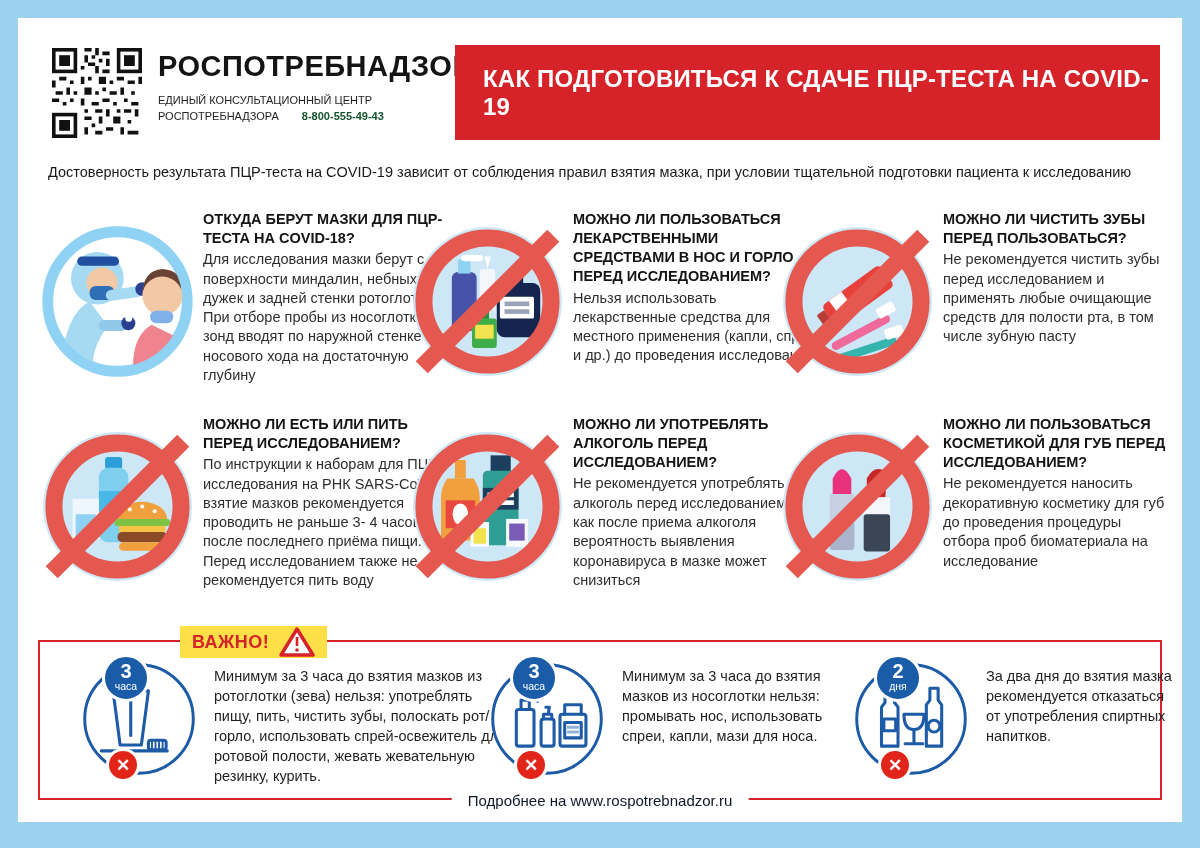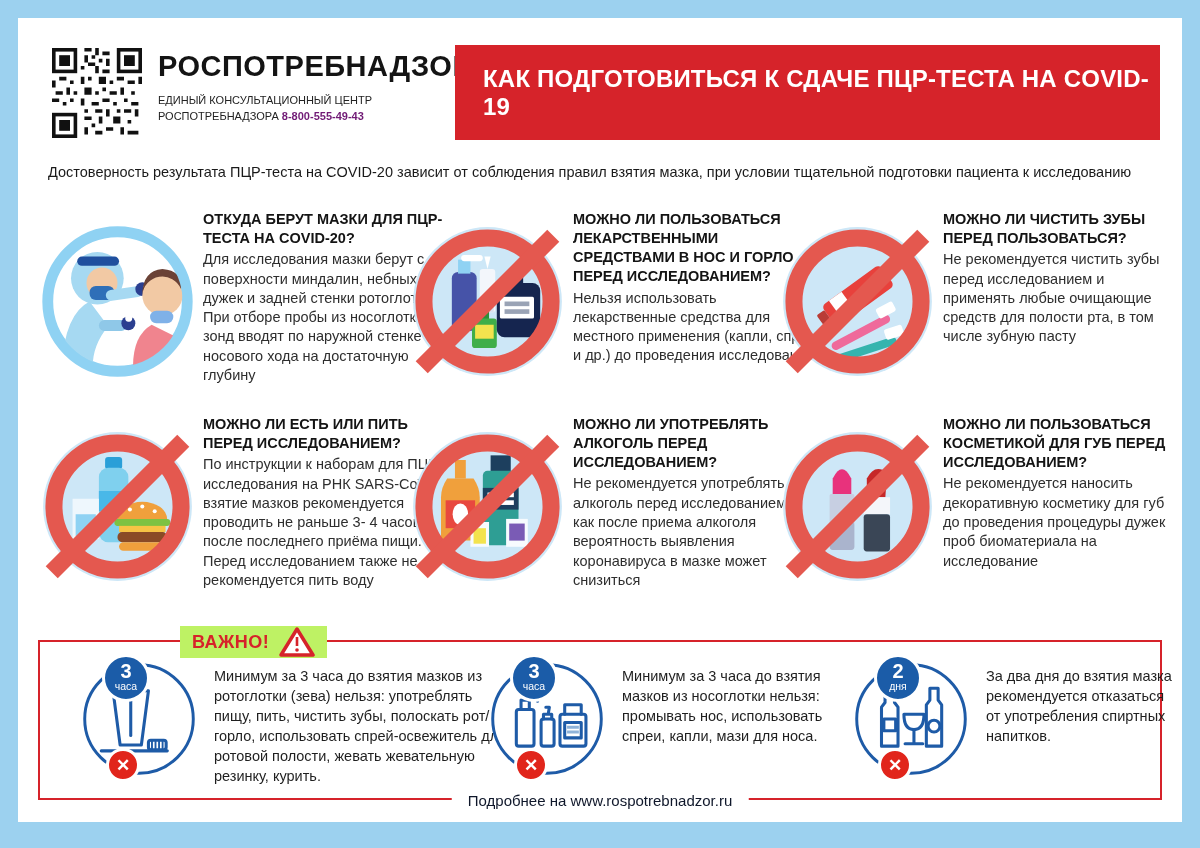"8-800-555-49-43" .org-phone { color: #701a75 -> #14532d; margin-left: none -> 20px }
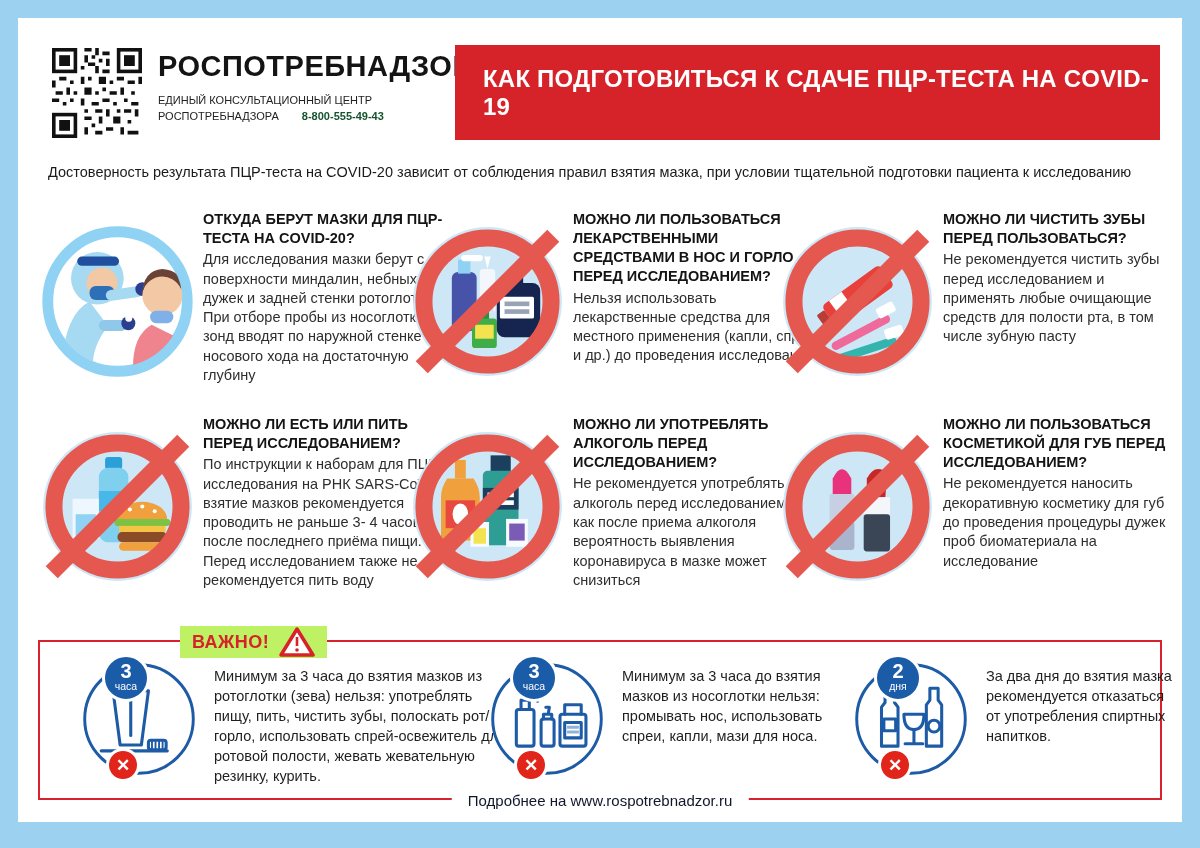"Достоверность результата ПЦР-теста на" div.intro { text: COVID-20 -> COVID-19 }
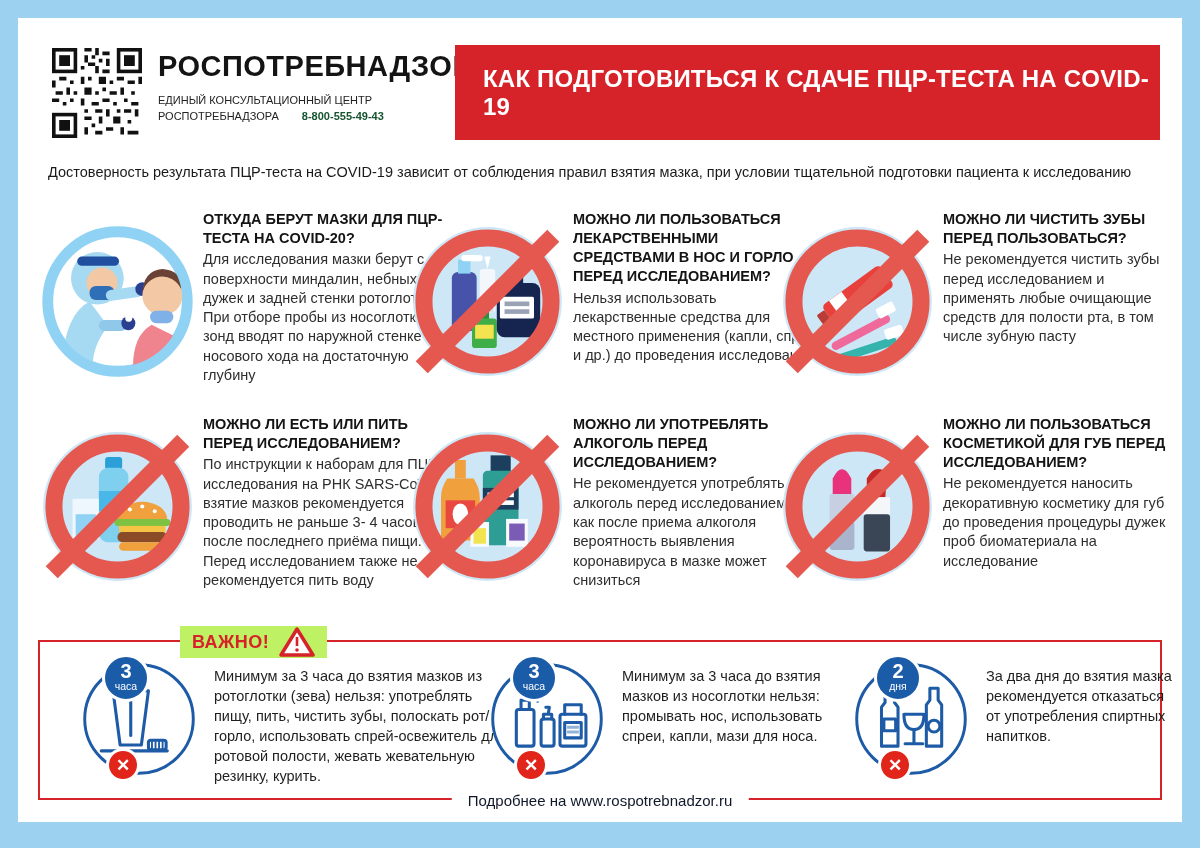"ОТКУДА БЕРУТ МАЗКИ ДЛЯ ПЦР-ТЕСТА" div.item-title { text: COVID-20 -> COVID-18 }
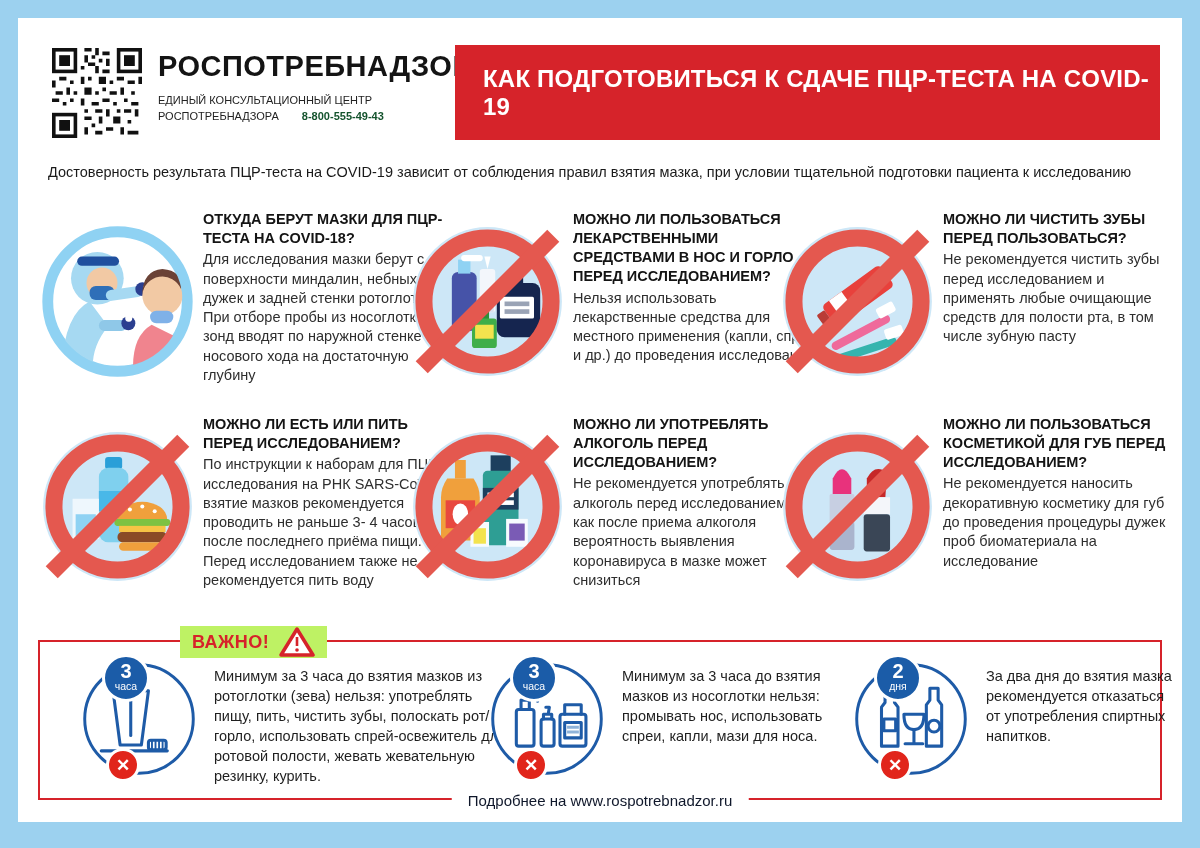"Не рекомендуется наносить декоративную" div.item-body { text: дужек -> отбора }
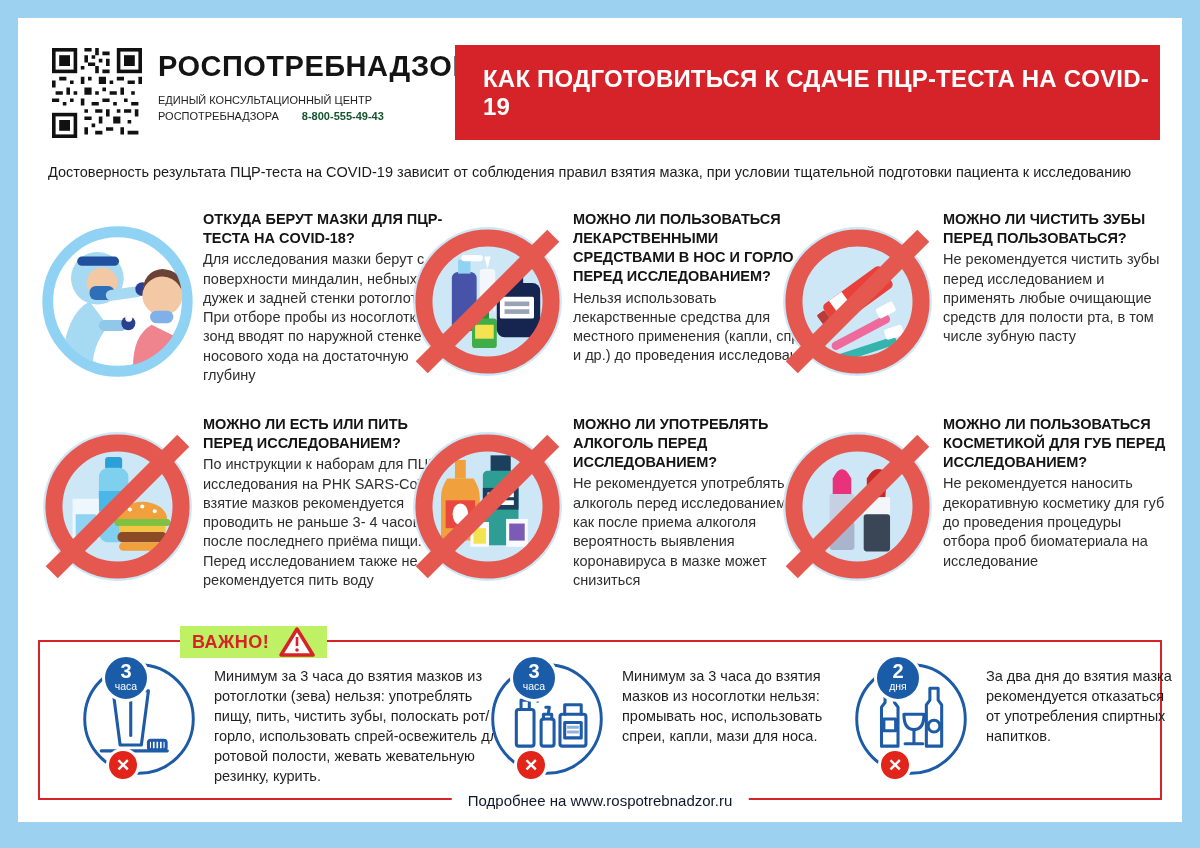"ВАЖНО!" .imp-label { background: #bef264 -> #fde047 }
